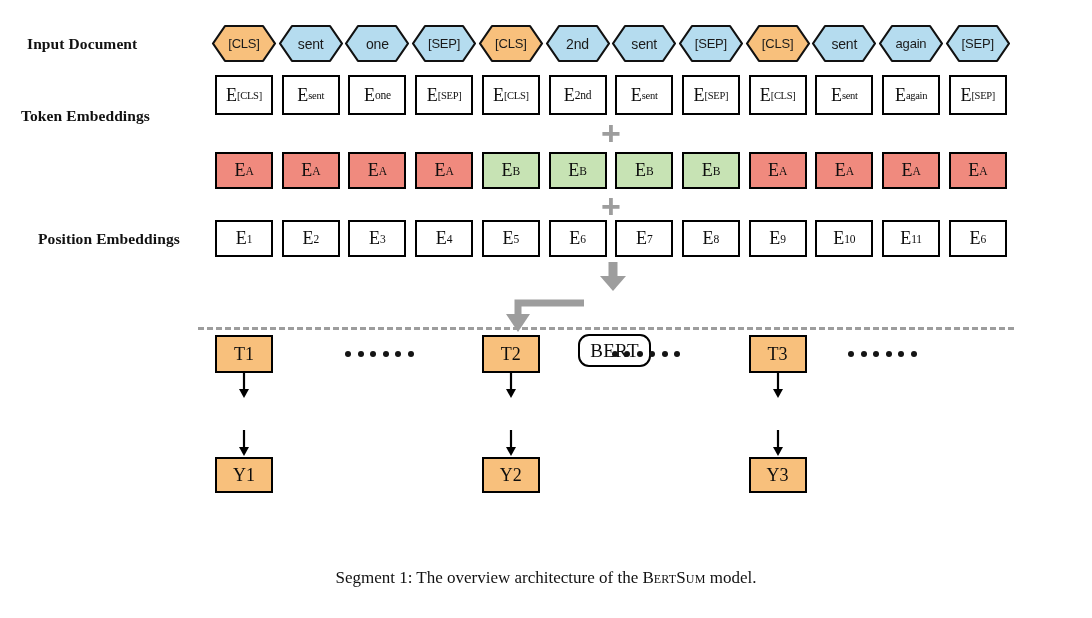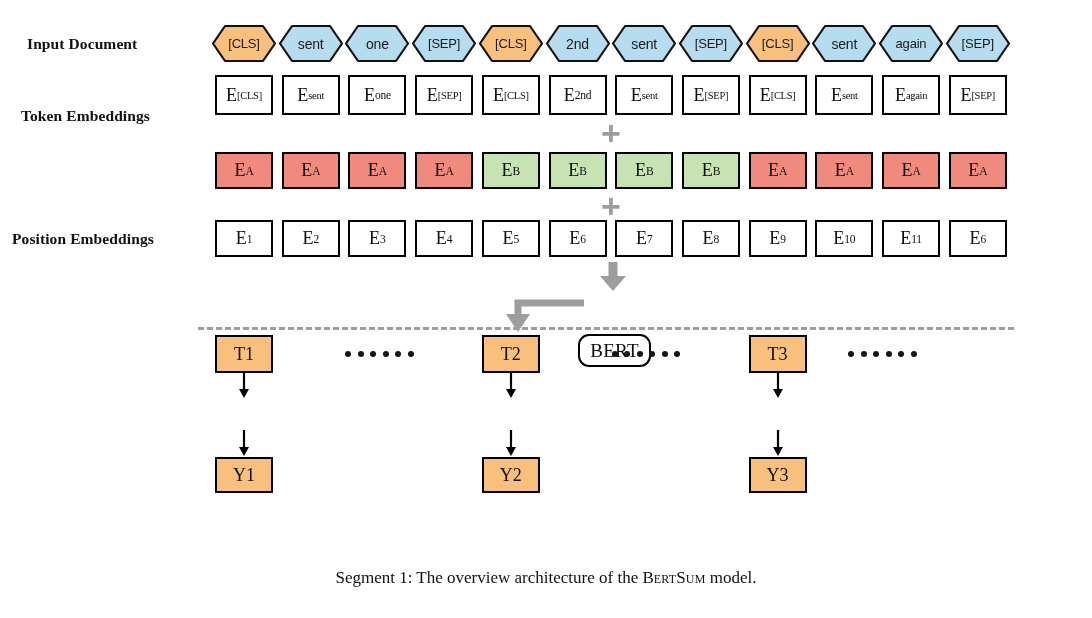"Position Embeddings" #lbl-position { left: 12px -> 38px }
